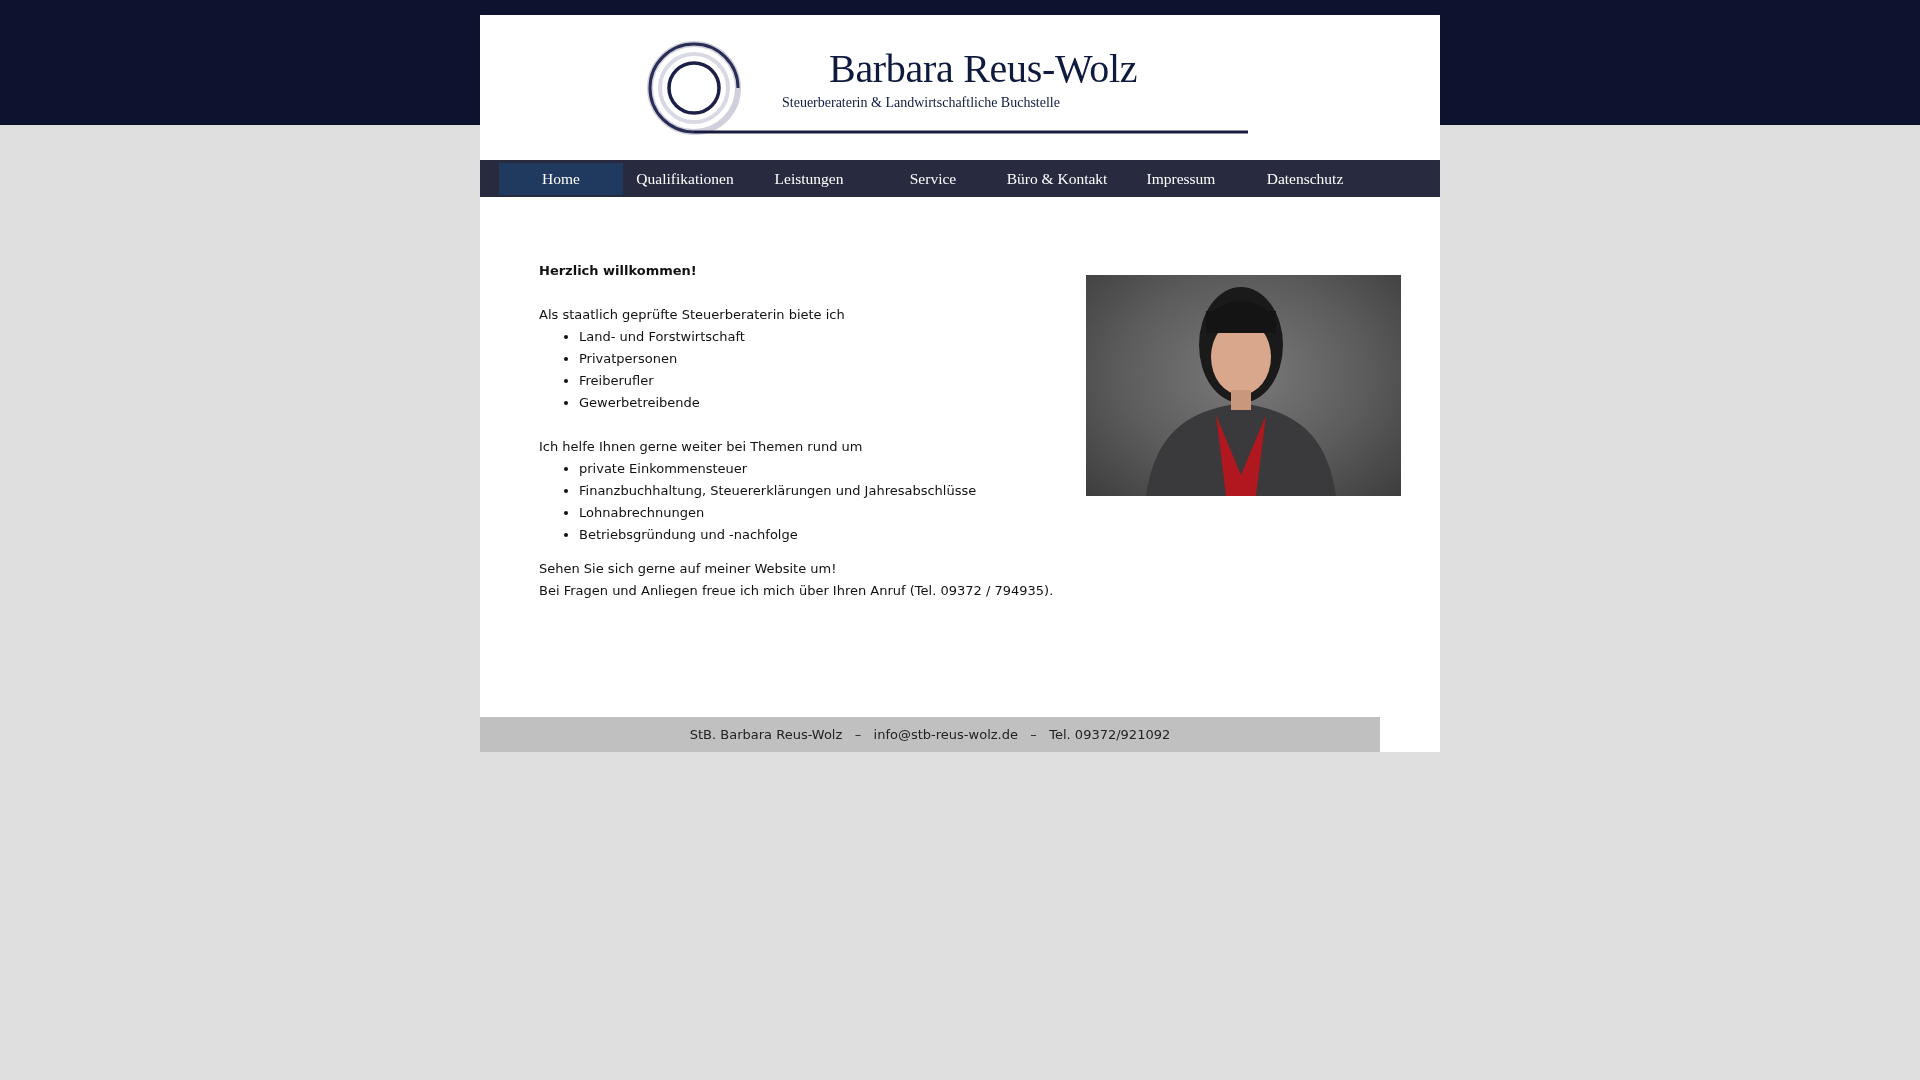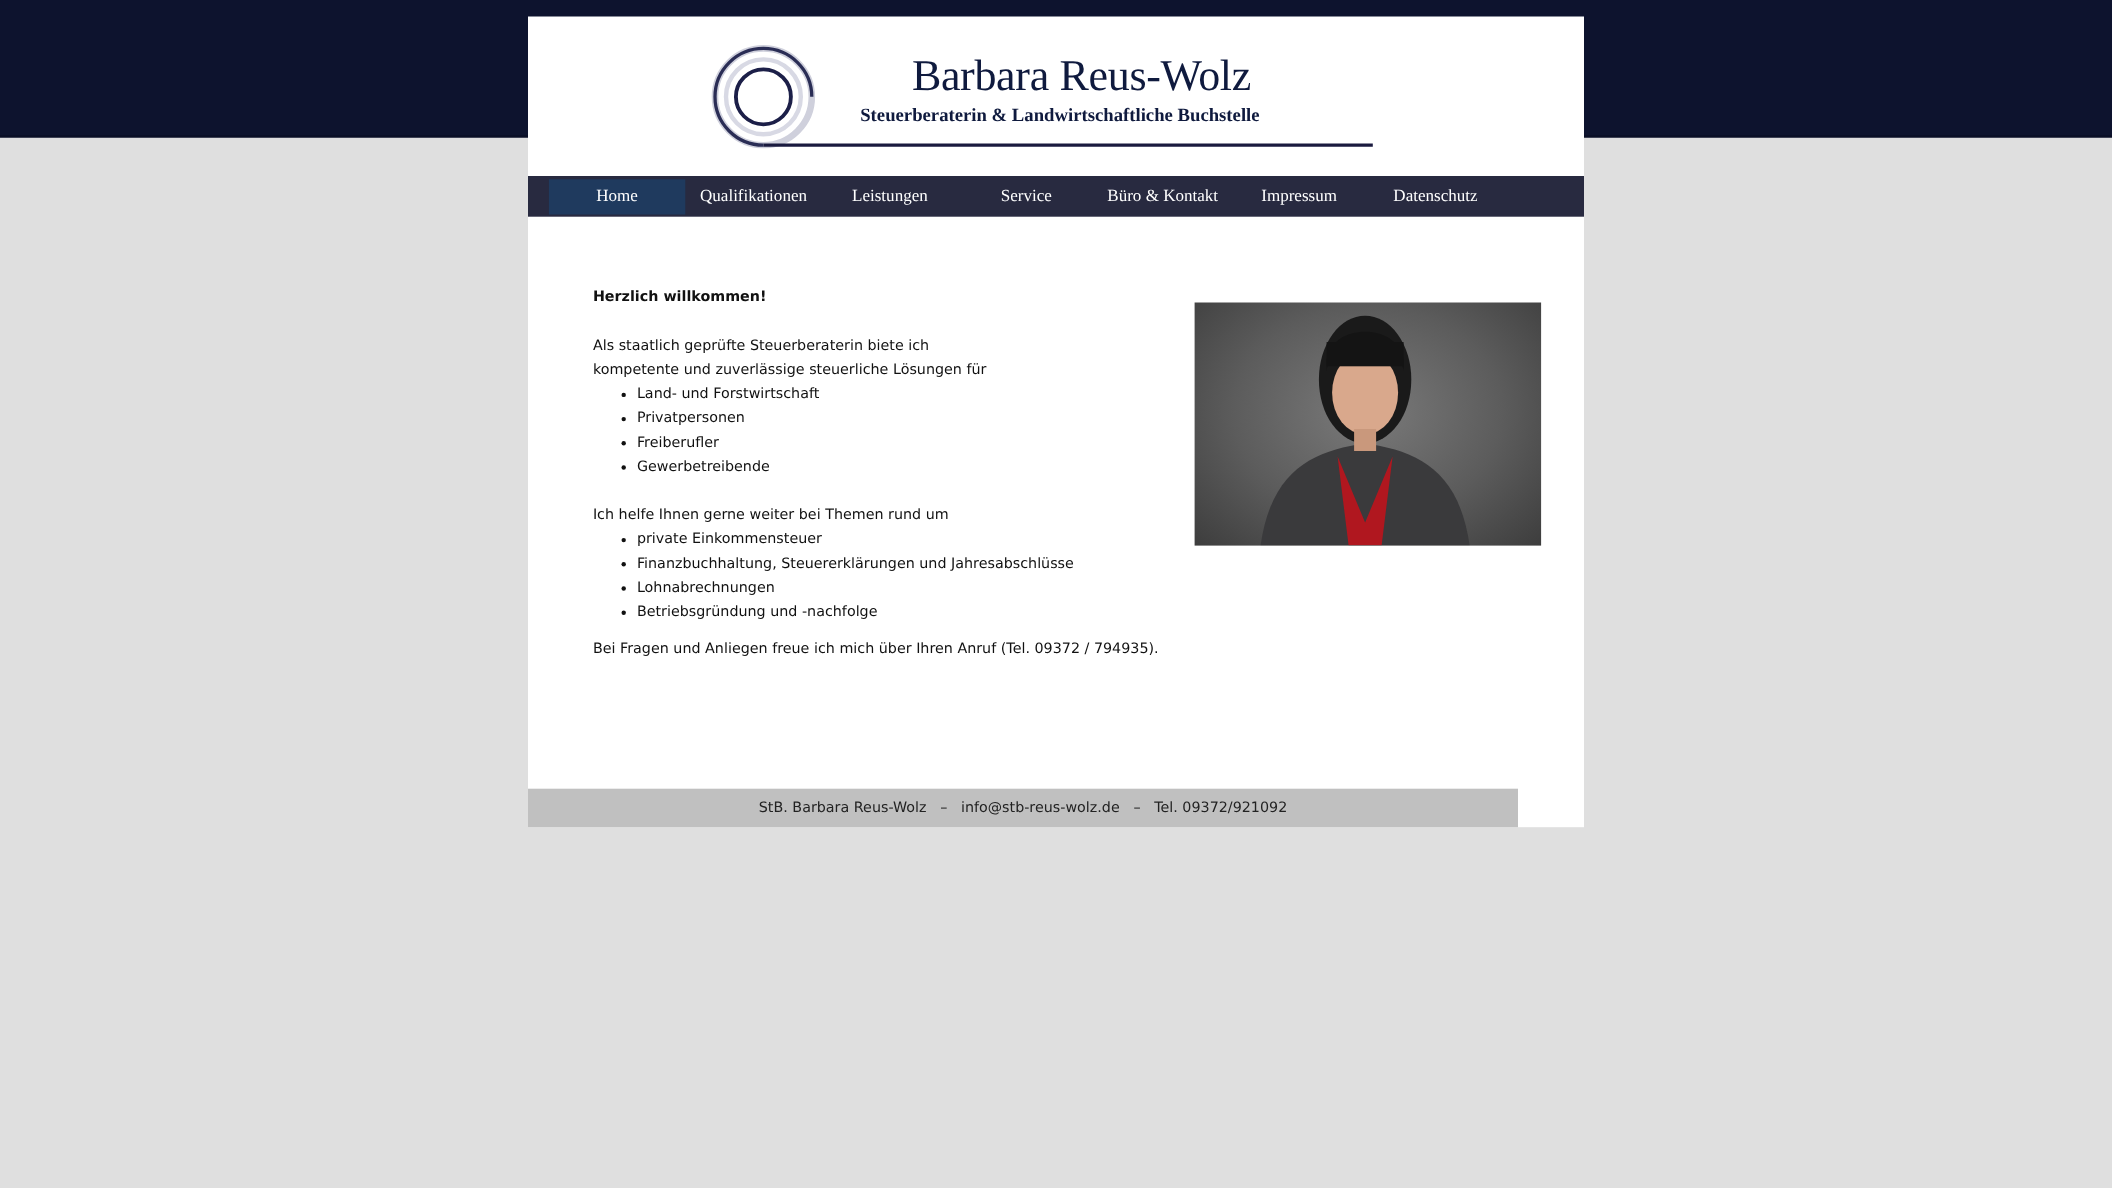"Steuerberaterin & Landwirtschaftliche" .subtitle { font-size: 17px -> 14px; font-weight: bold -> none }
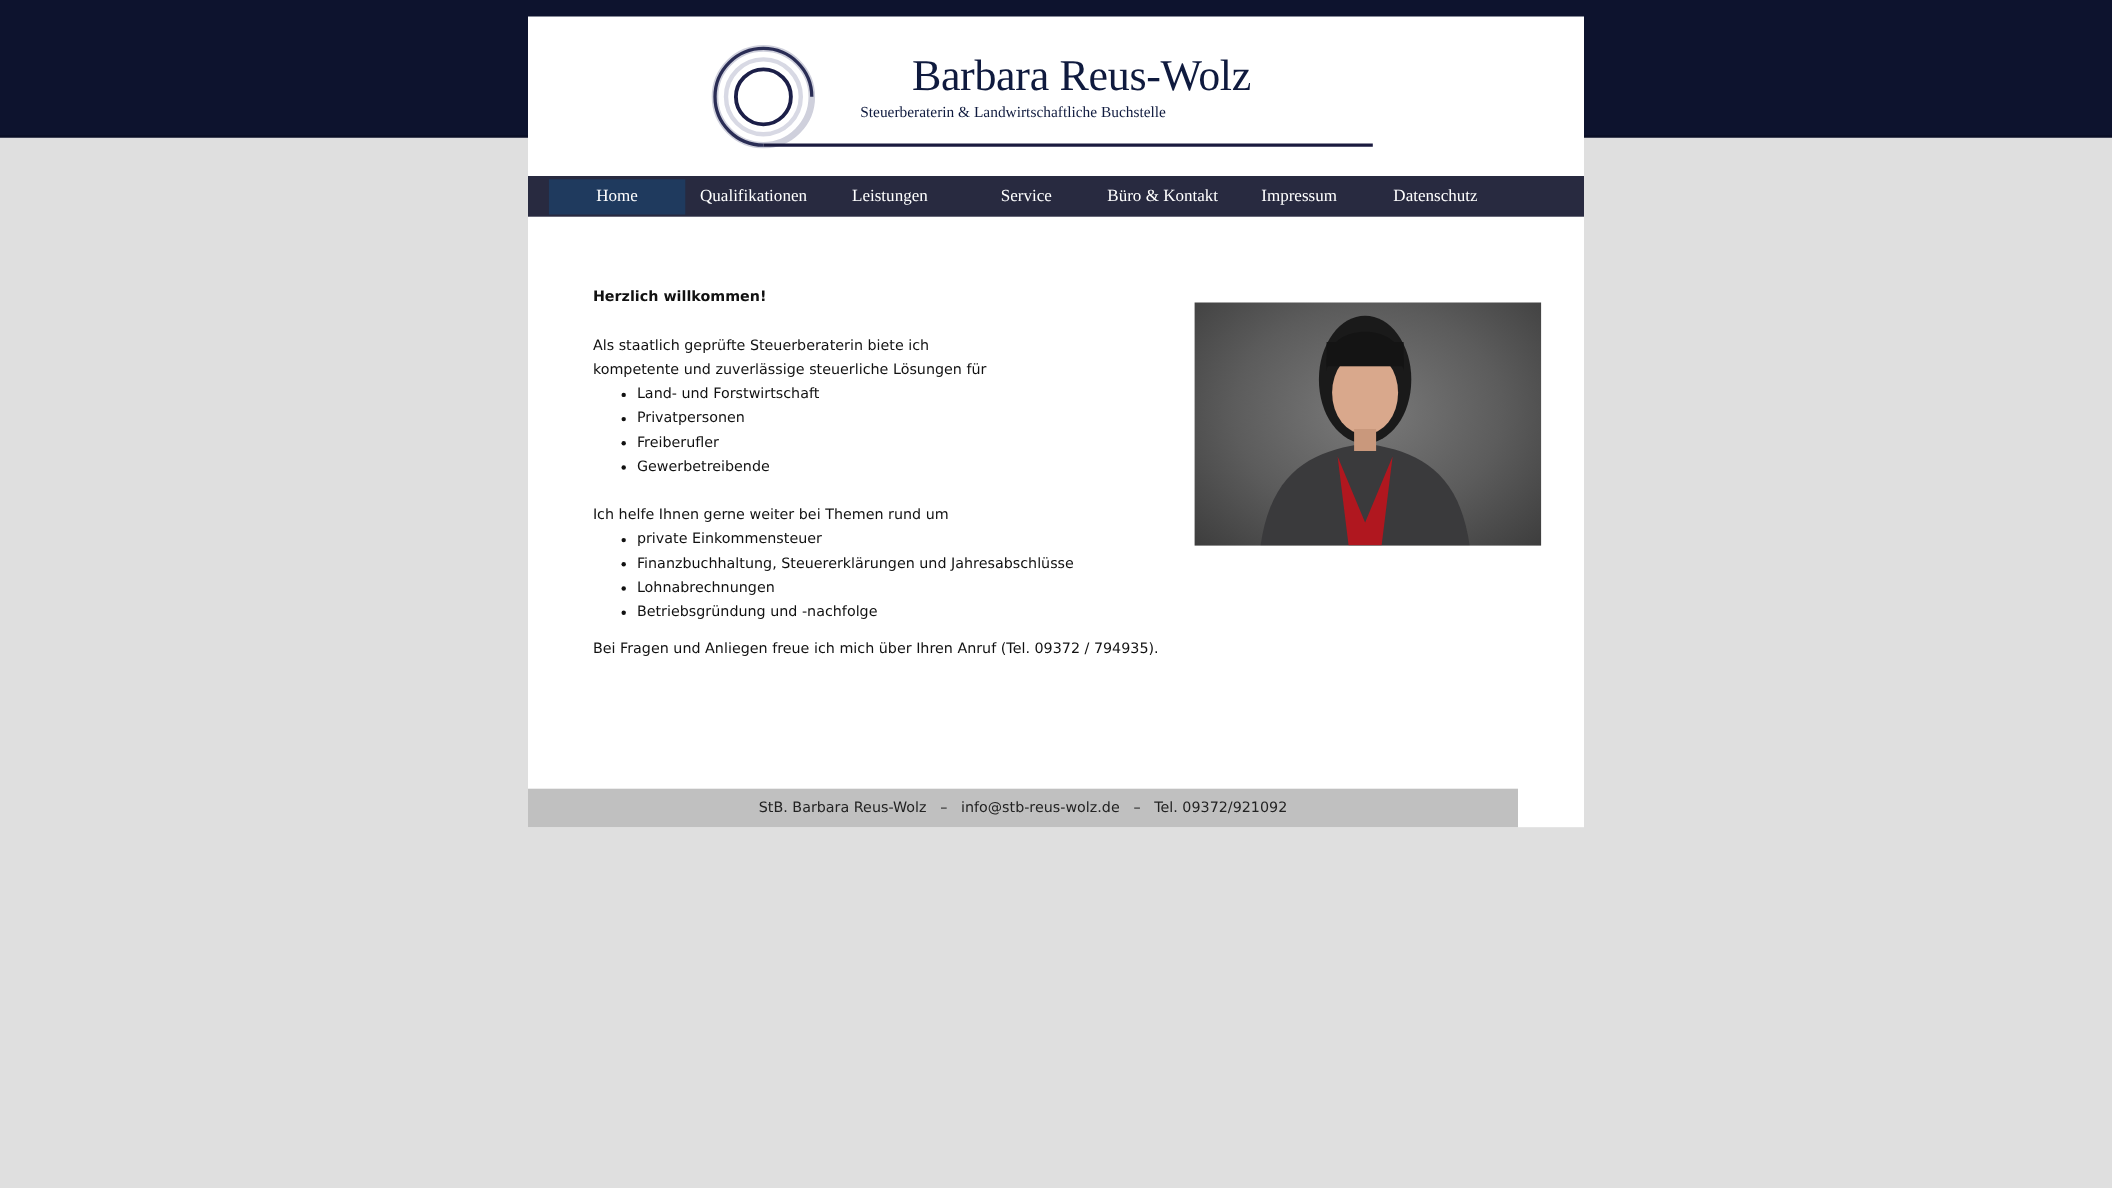"kompetente und zuverlässige steuerliche" p { html: <p>kompetente und zuverlässige steuerliche Lösungen für</p> -> none }
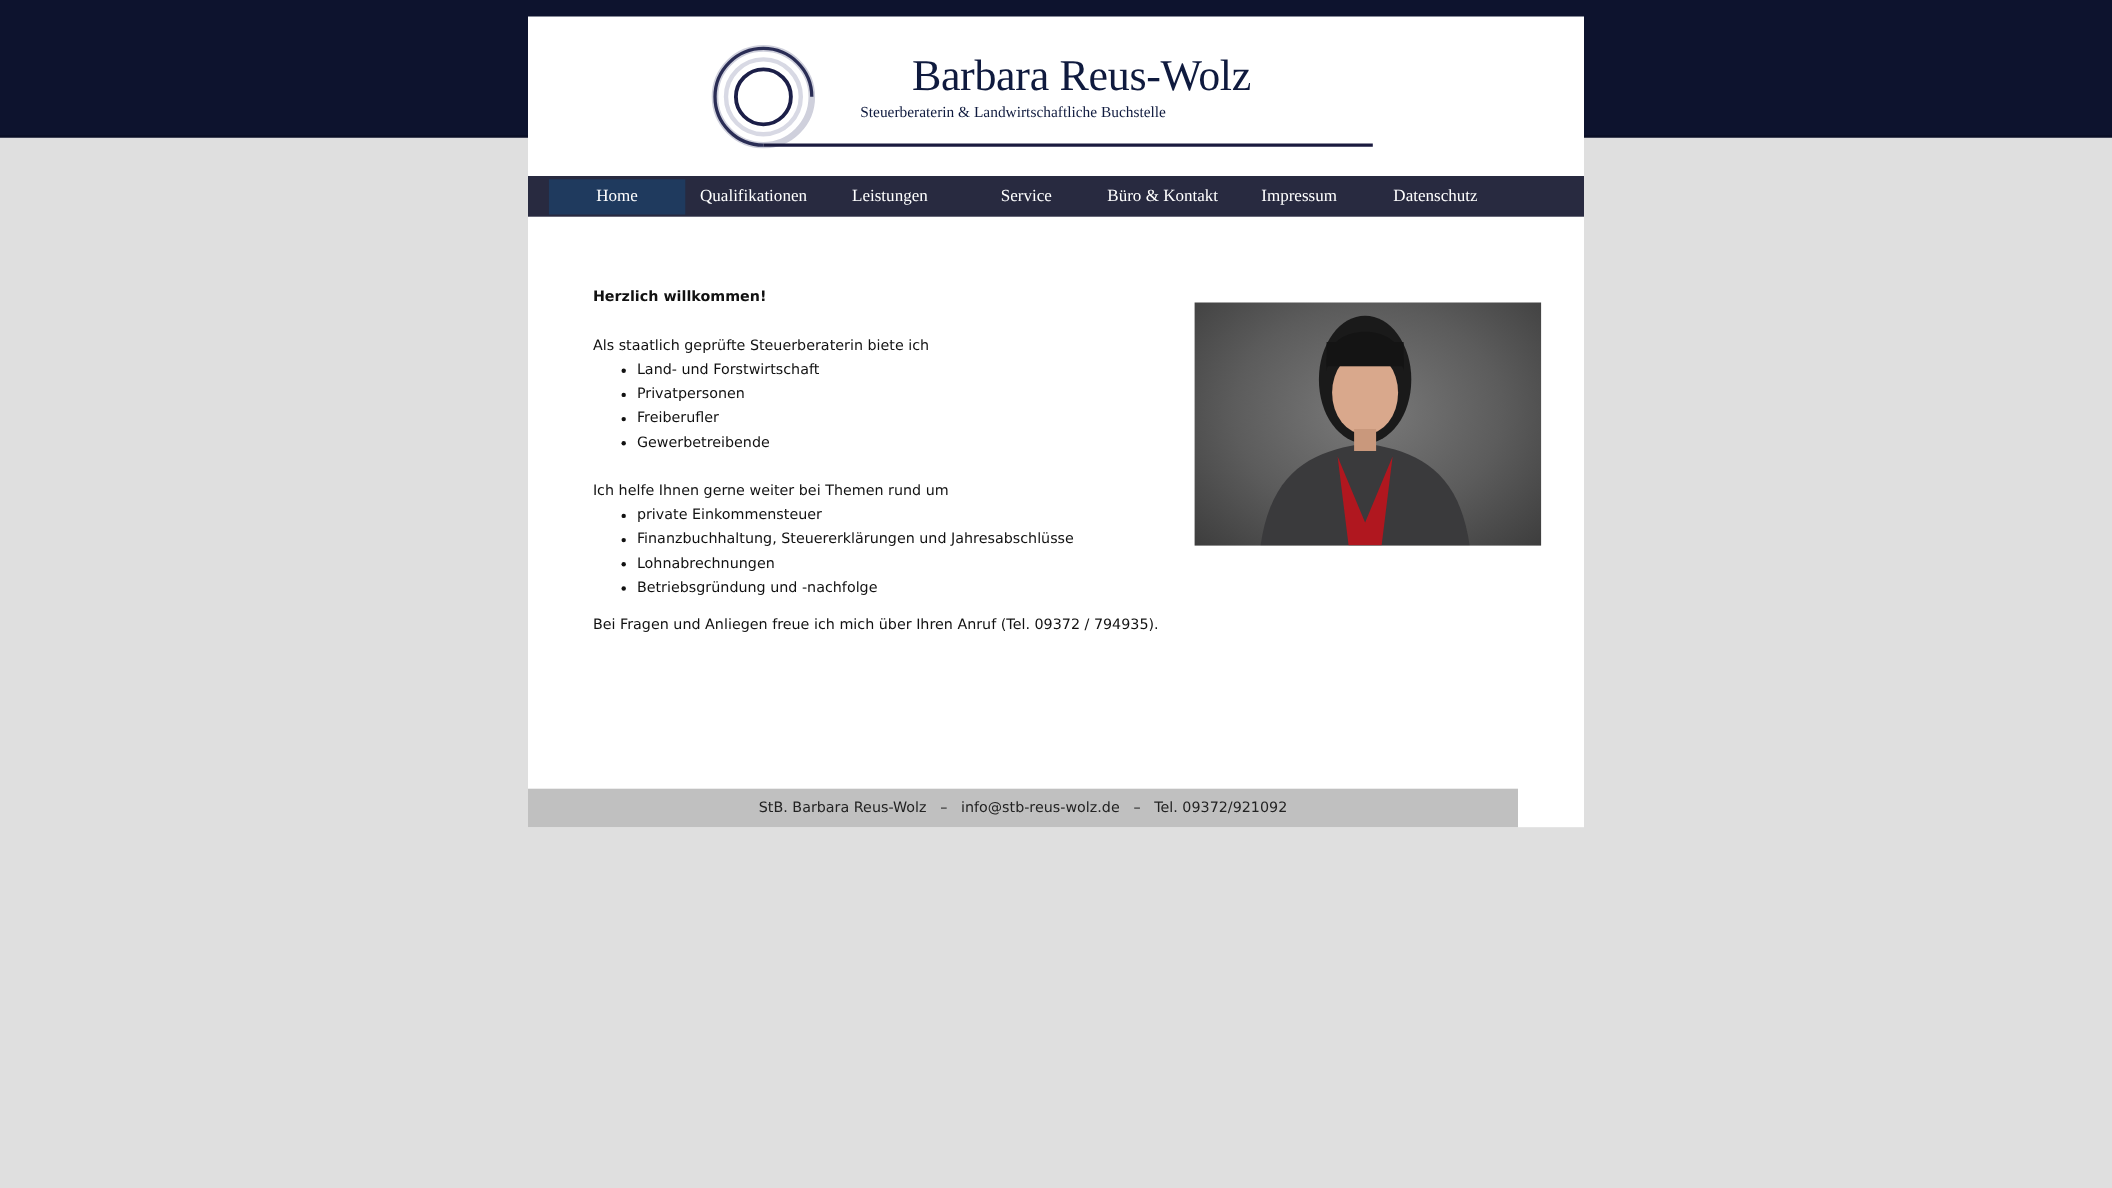"Sehen Sie sich gerne auf" p { html: none -> <p>Sehen Sie sich gerne auf meiner Website um!</p> }
